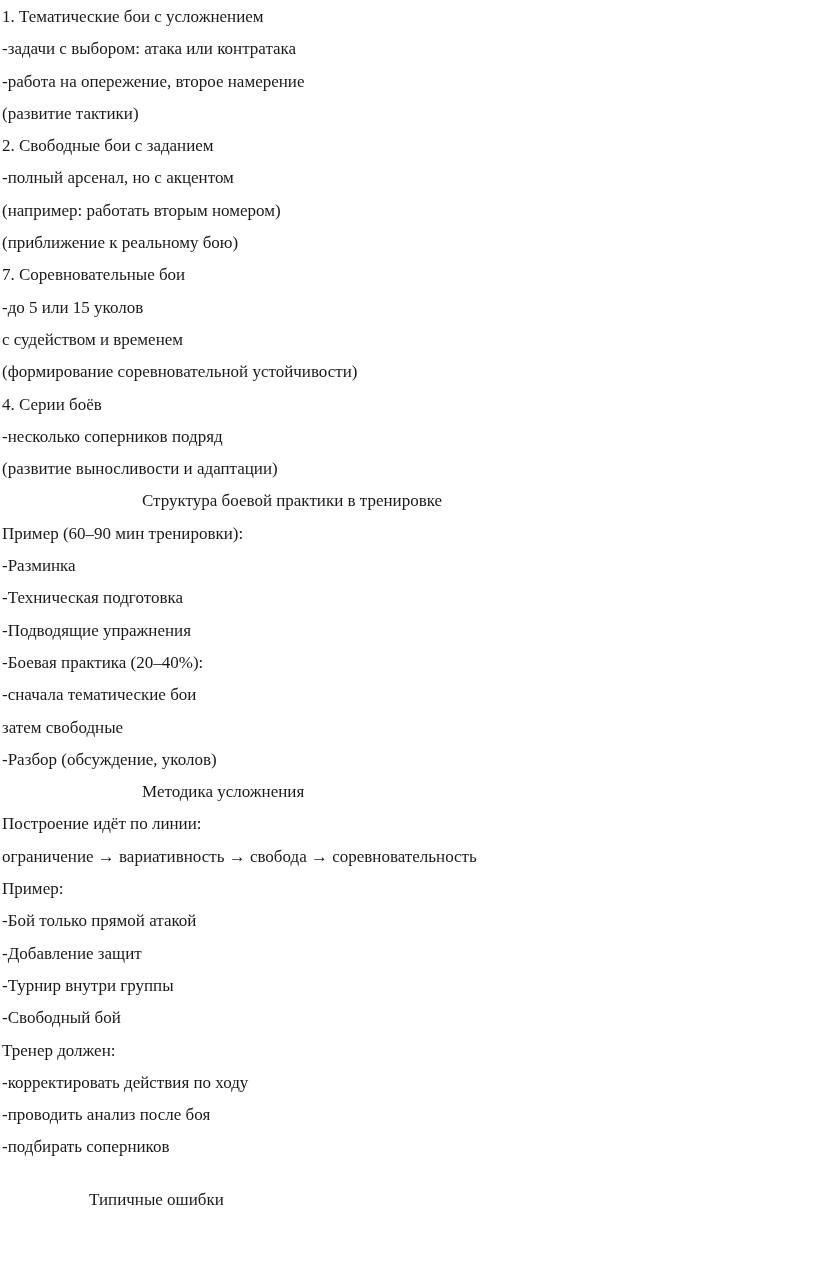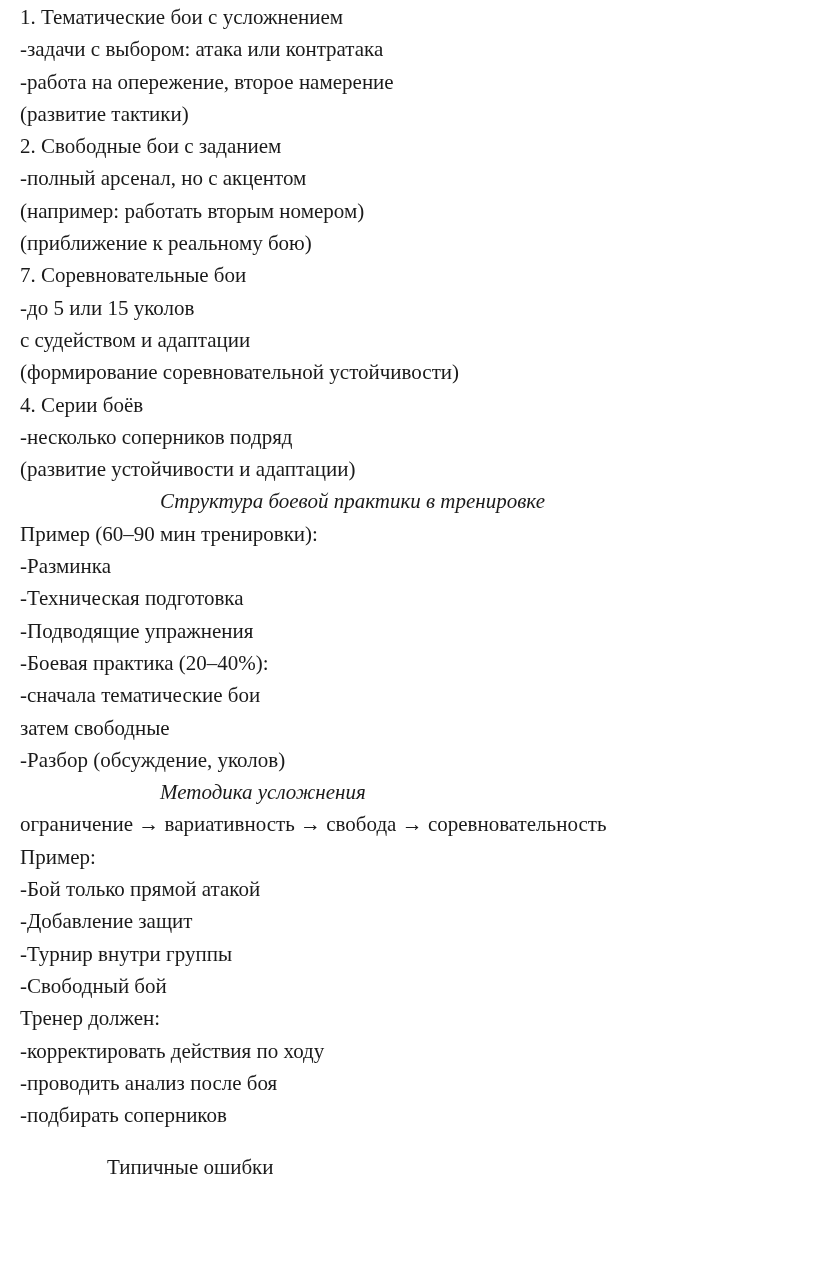"1. Тематические бои с усложнением" .doc { font-size: 21px -> 17px; padding: 1px 0 0 20px -> 1px 0 0 2px }
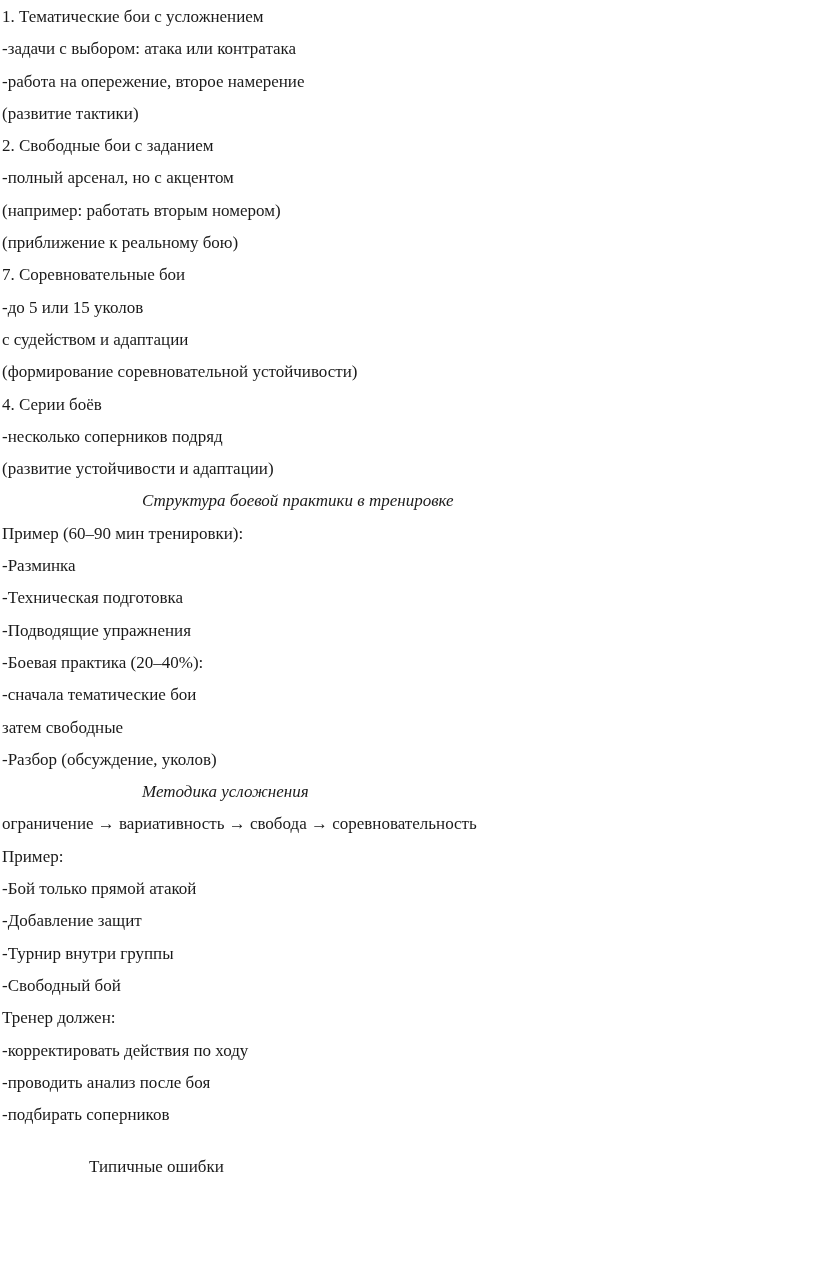"с судейством и адаптации" div.line { text: адаптации -> временем }
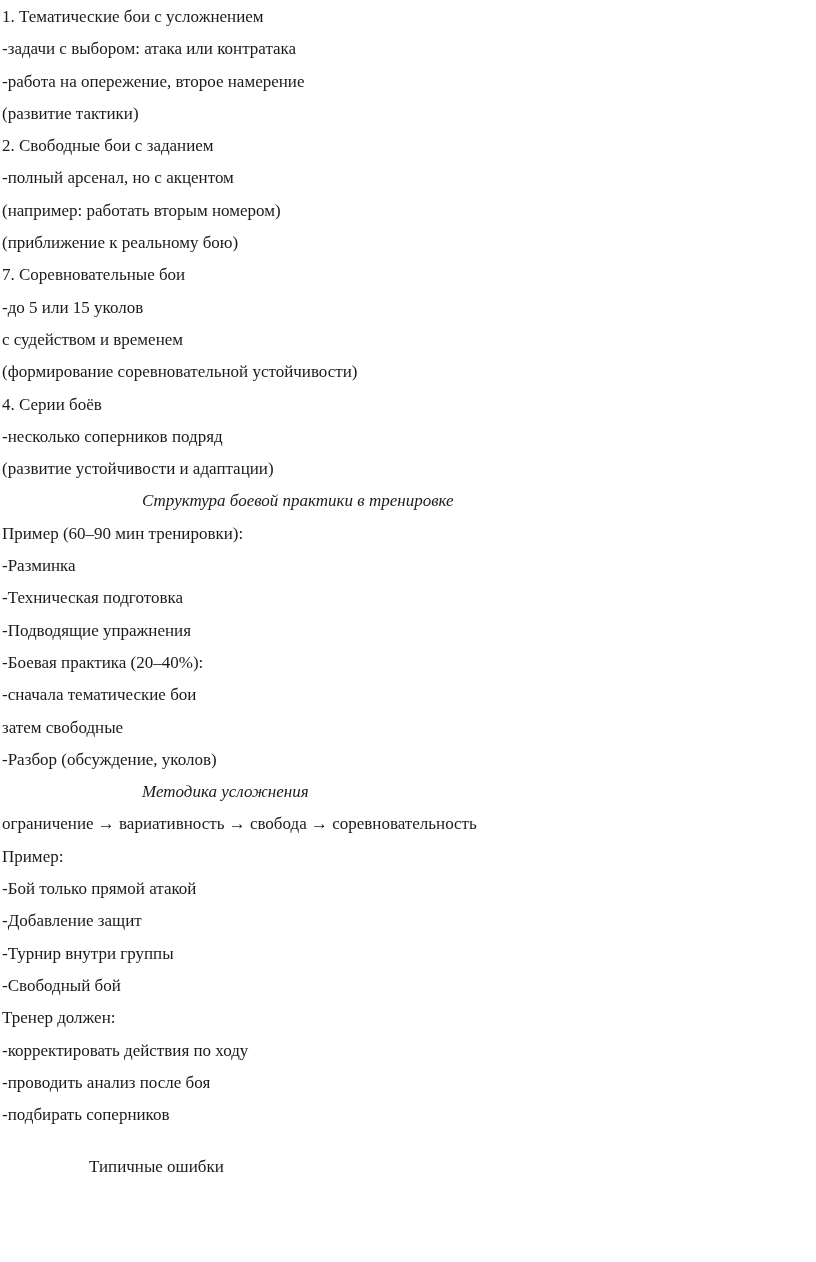"(развитие устойчивости и адаптации)" div.line { text: устойчивости -> выносливости }
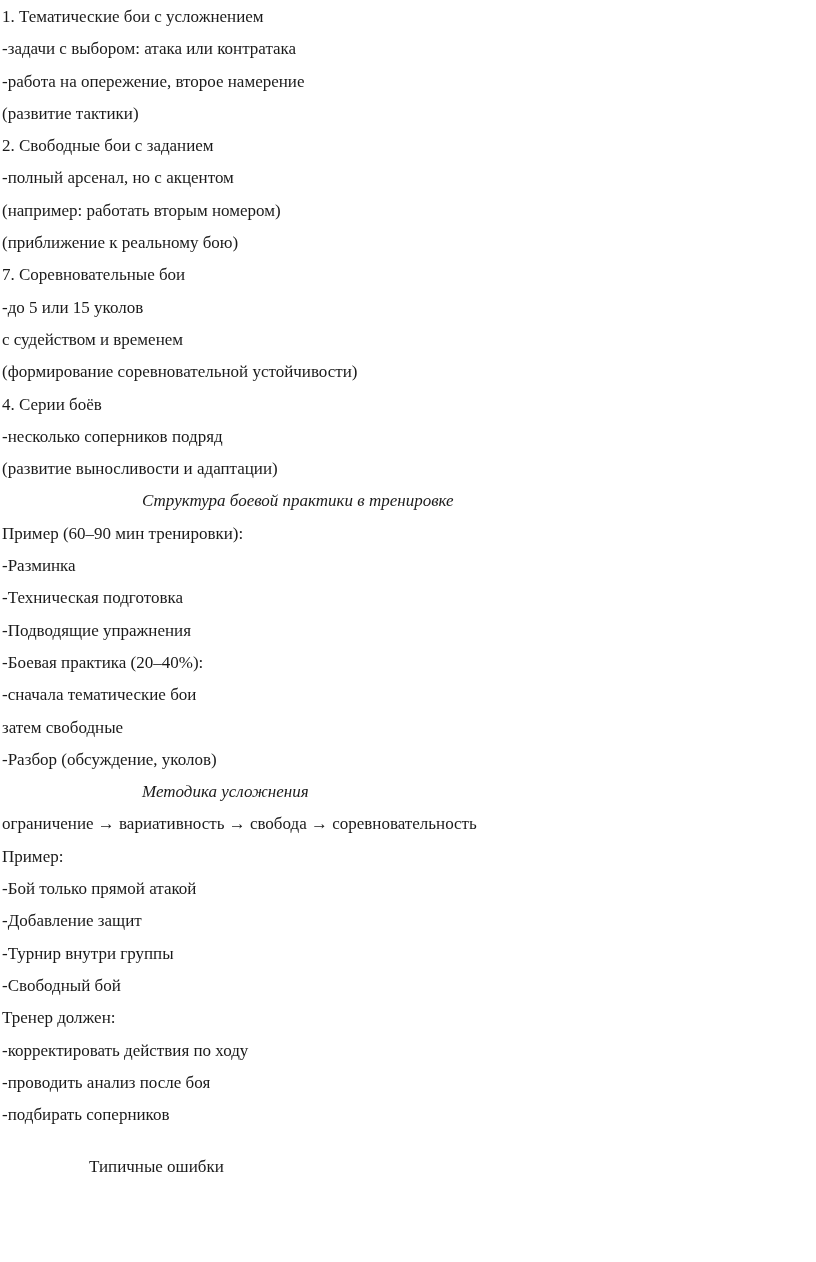"Структура боевой практики в тренировке" .line.heading { font-style: italic -> none }
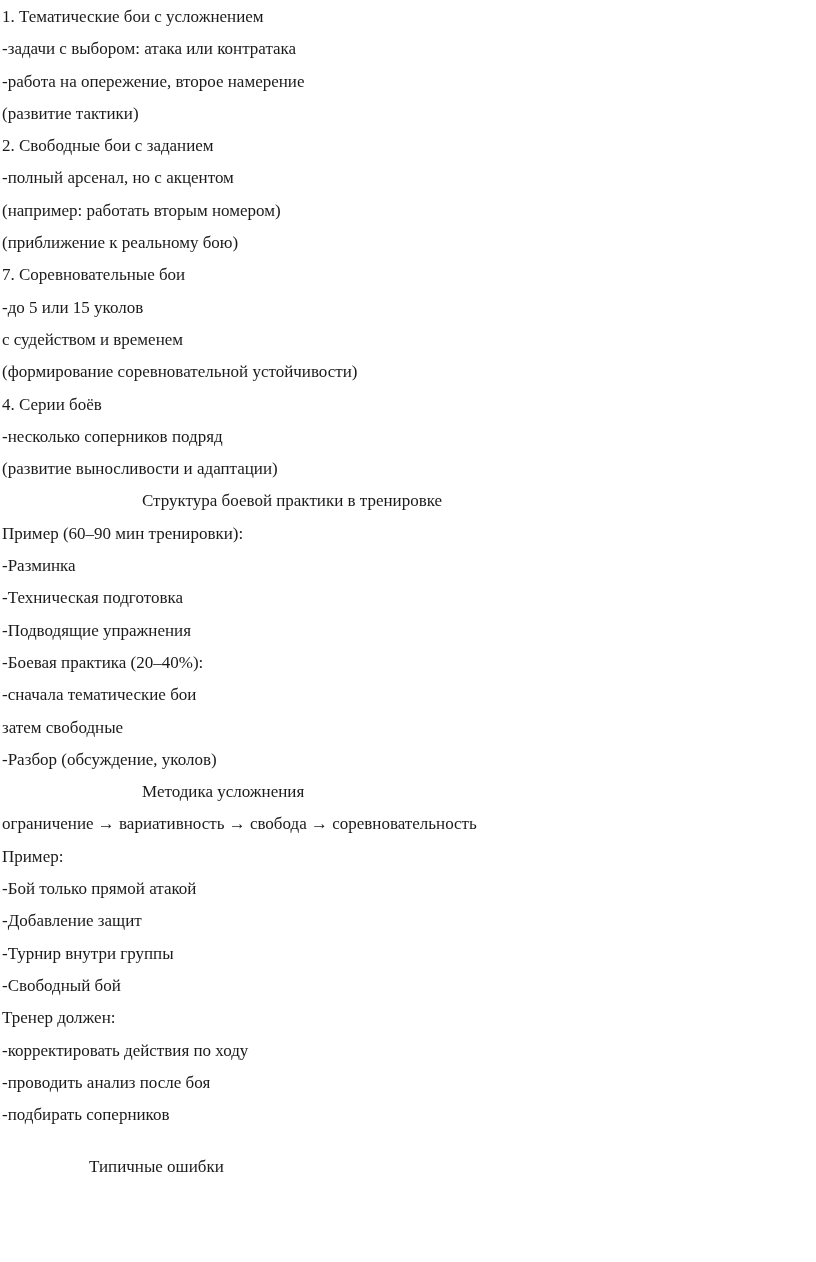"Построение идёт по линии:" div.line { html: none -> <div>Построение идёт по линии:</div> }
